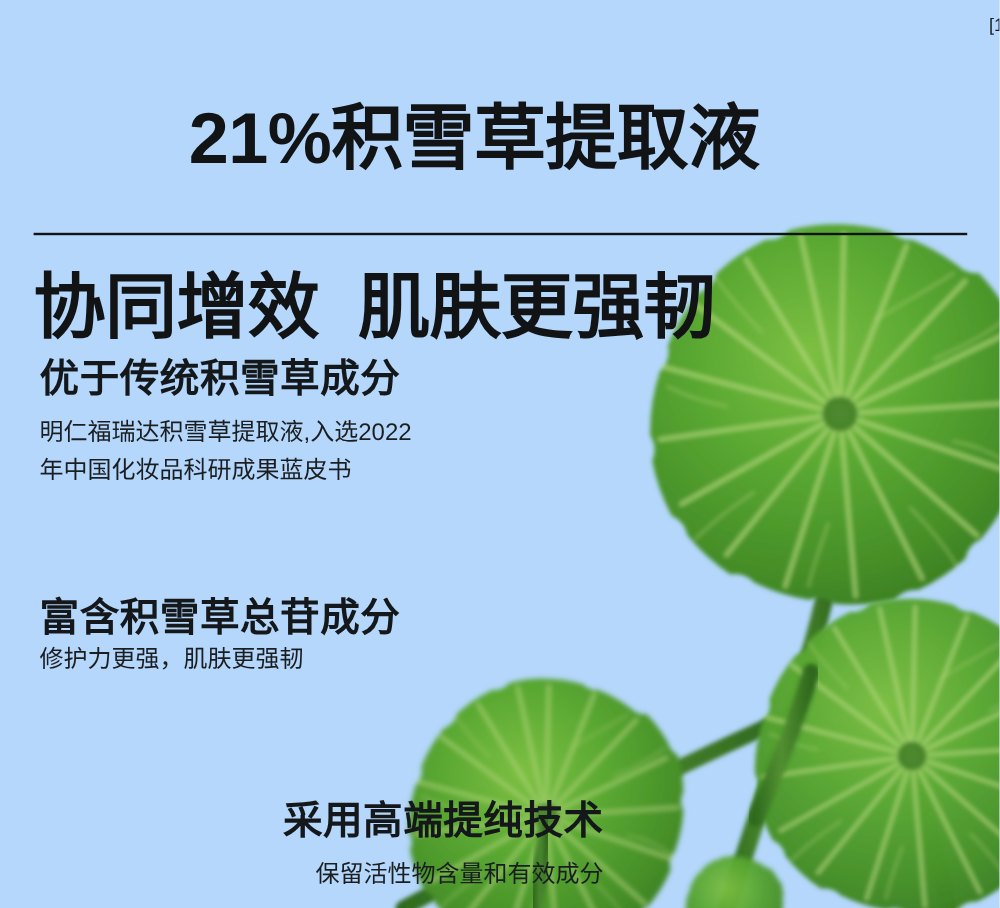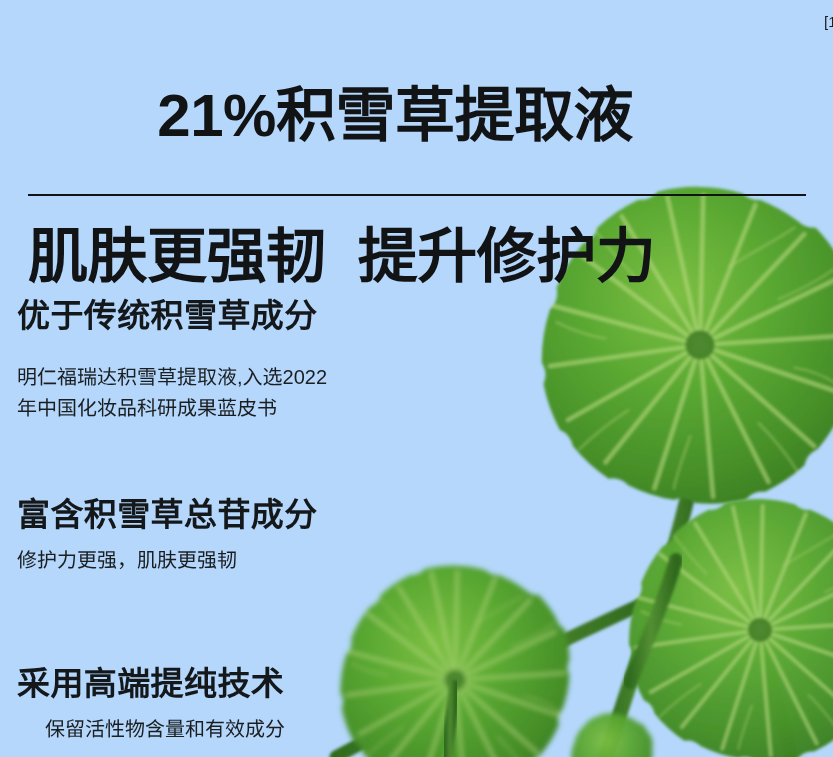"肌肤更强韧 提升修护力" div.hero-line { text: 肌肤更强韧  提升修护力 -> 协同增效  肌肤更强韧 }
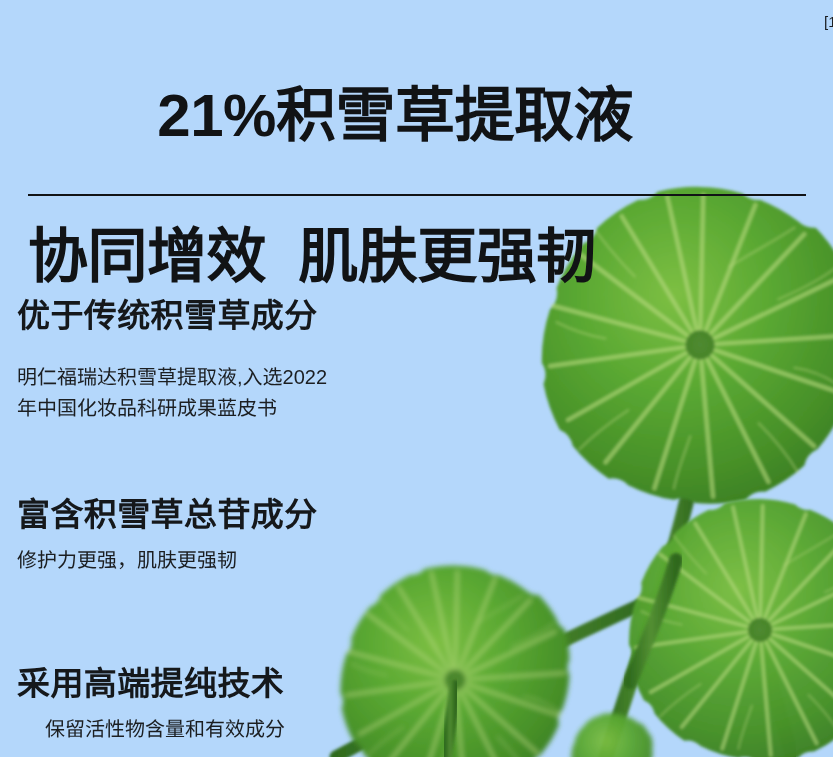"优于传统积雪草成分" .feature { left: 17px -> 33px }
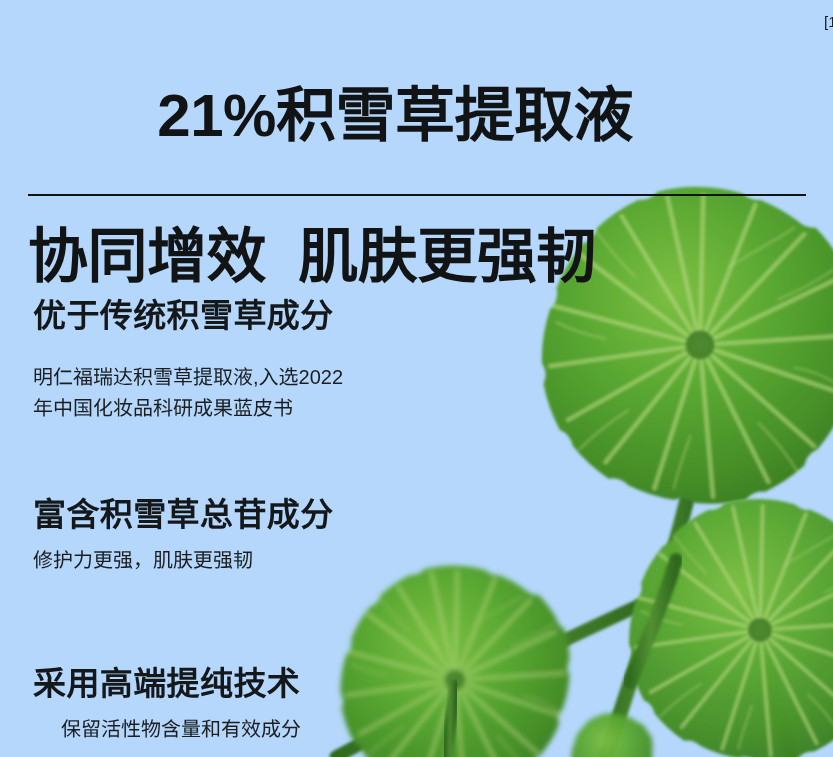"明仁福瑞达积雪草提取液,入选2022" .feature-1 .feature-desc { margin-top: 26px -> 10px }
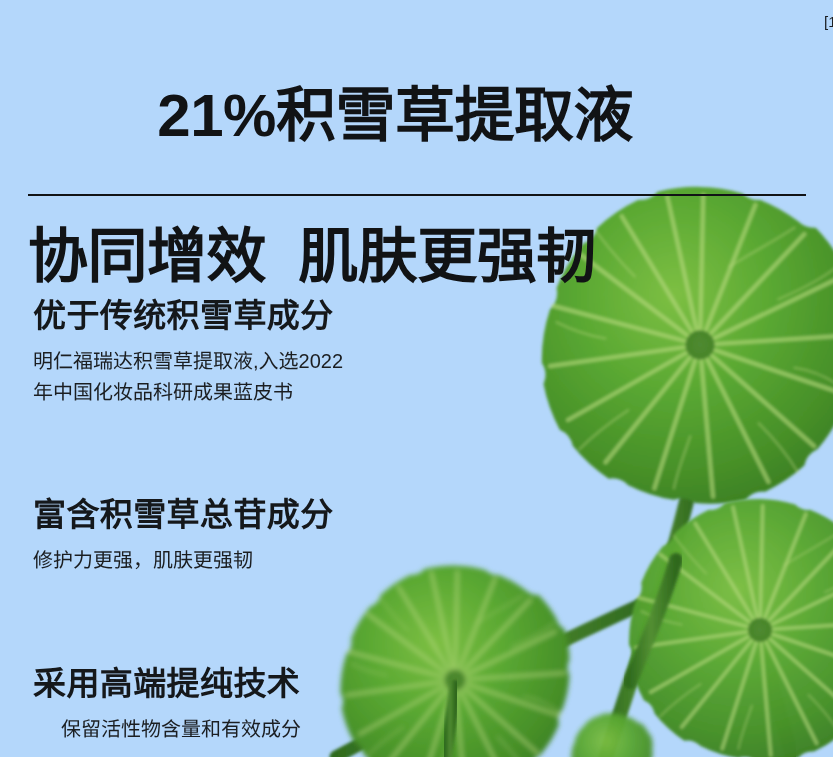"修护力更强，肌肤更强韧" .feature-2 .feature-desc { margin-top: 10px -> none }
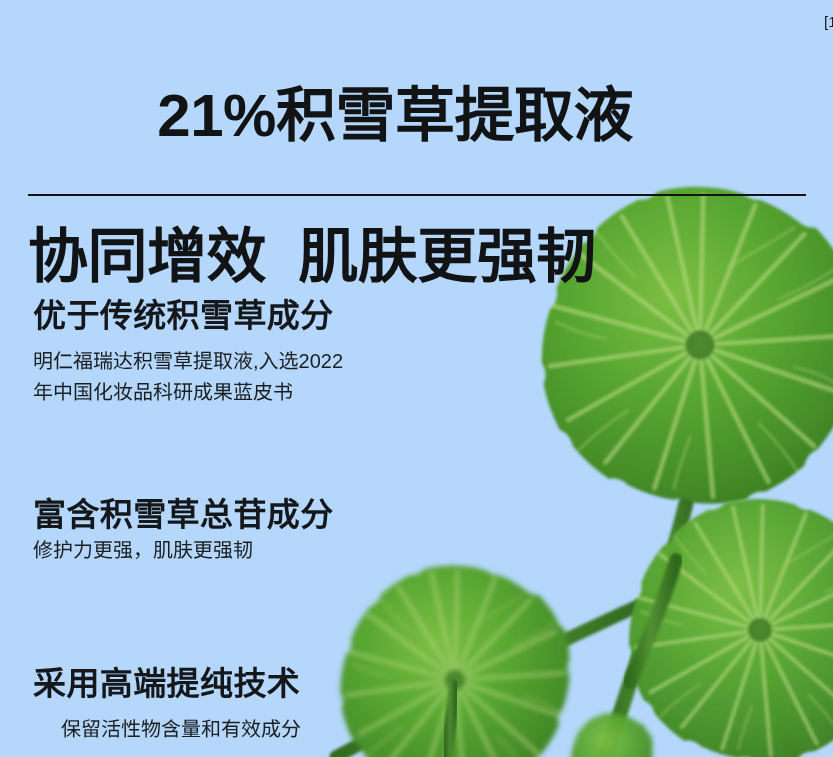"采用高端提纯技术" .feature-3 { text-align: none -> right }
